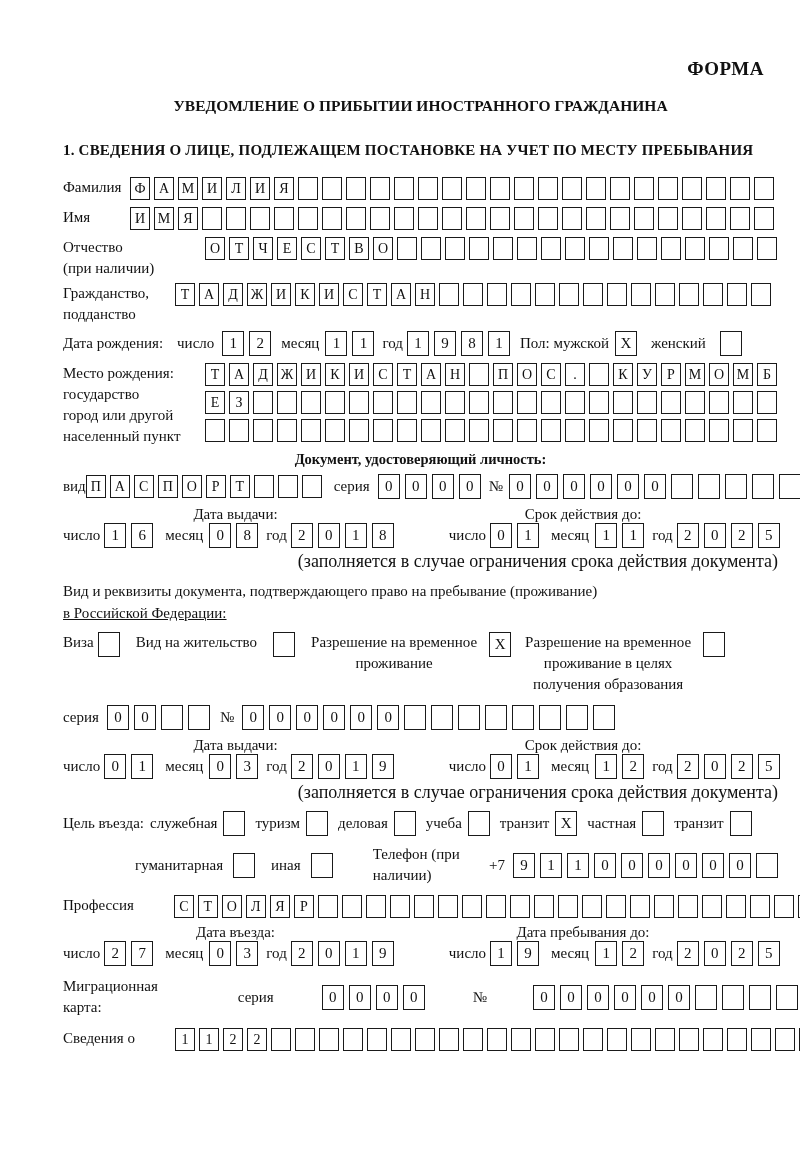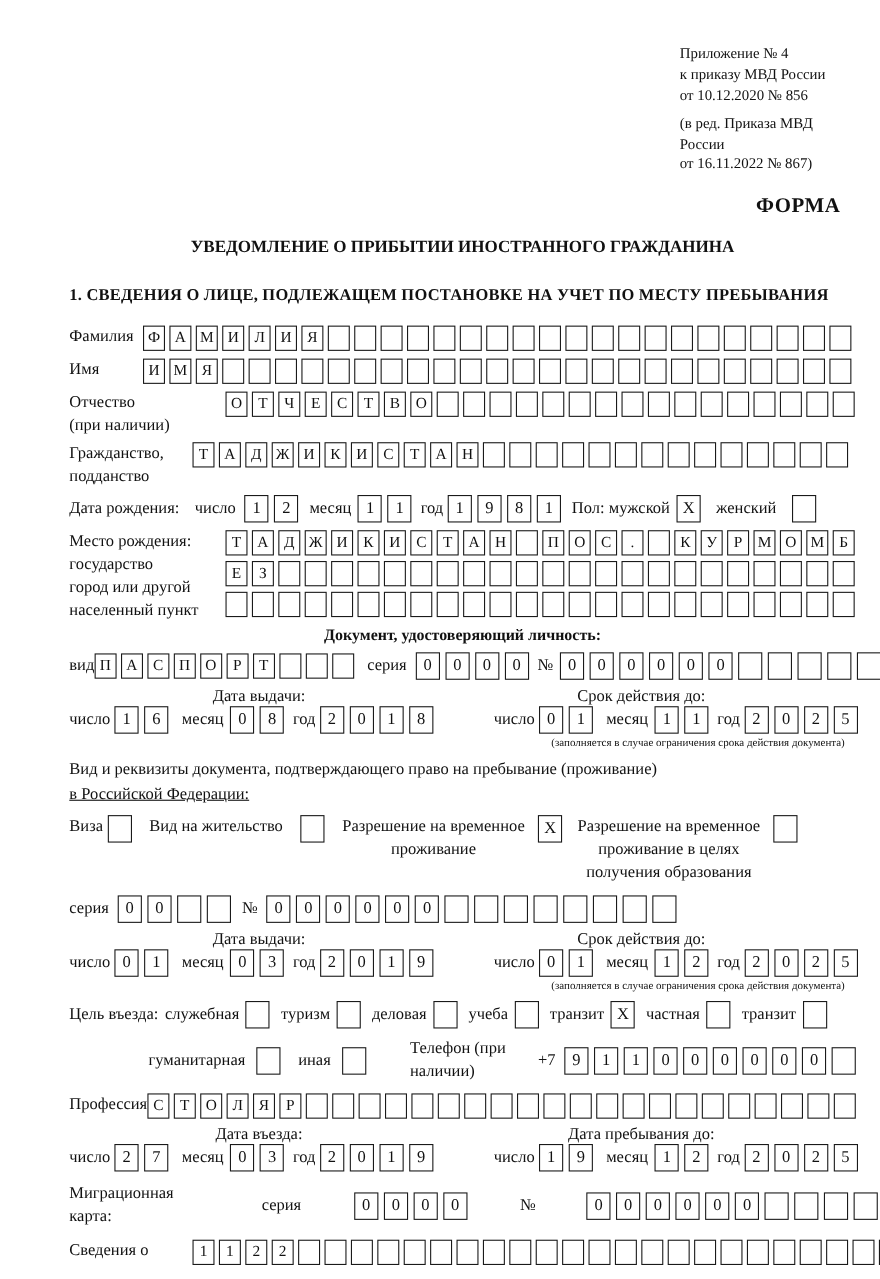"Приложение № 4" div.top-note { html: <div> <div>Приложение № 4</div> <div>к приказу МВД России</div> <div>от 10.12.2020 № 856</div> <div>(в ред. Приказа МВД России</div> <div>от 16.11.2022 № 867)</div> </div> -> none }
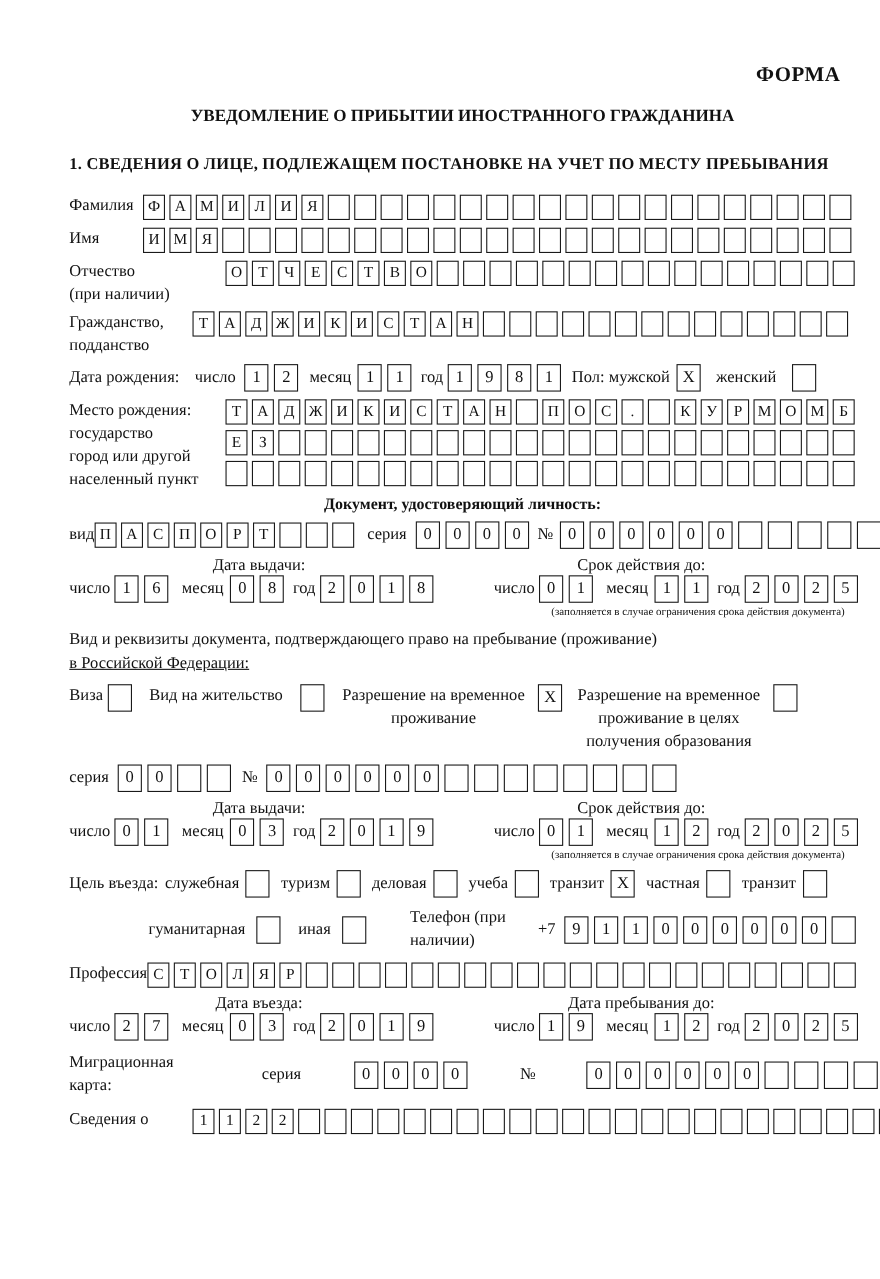"(заполняется в случае ограничения срока" .note { font-size: 10px -> 18px; margin: 3px 10px 8px 0 -> 3px 0 8px 0 }
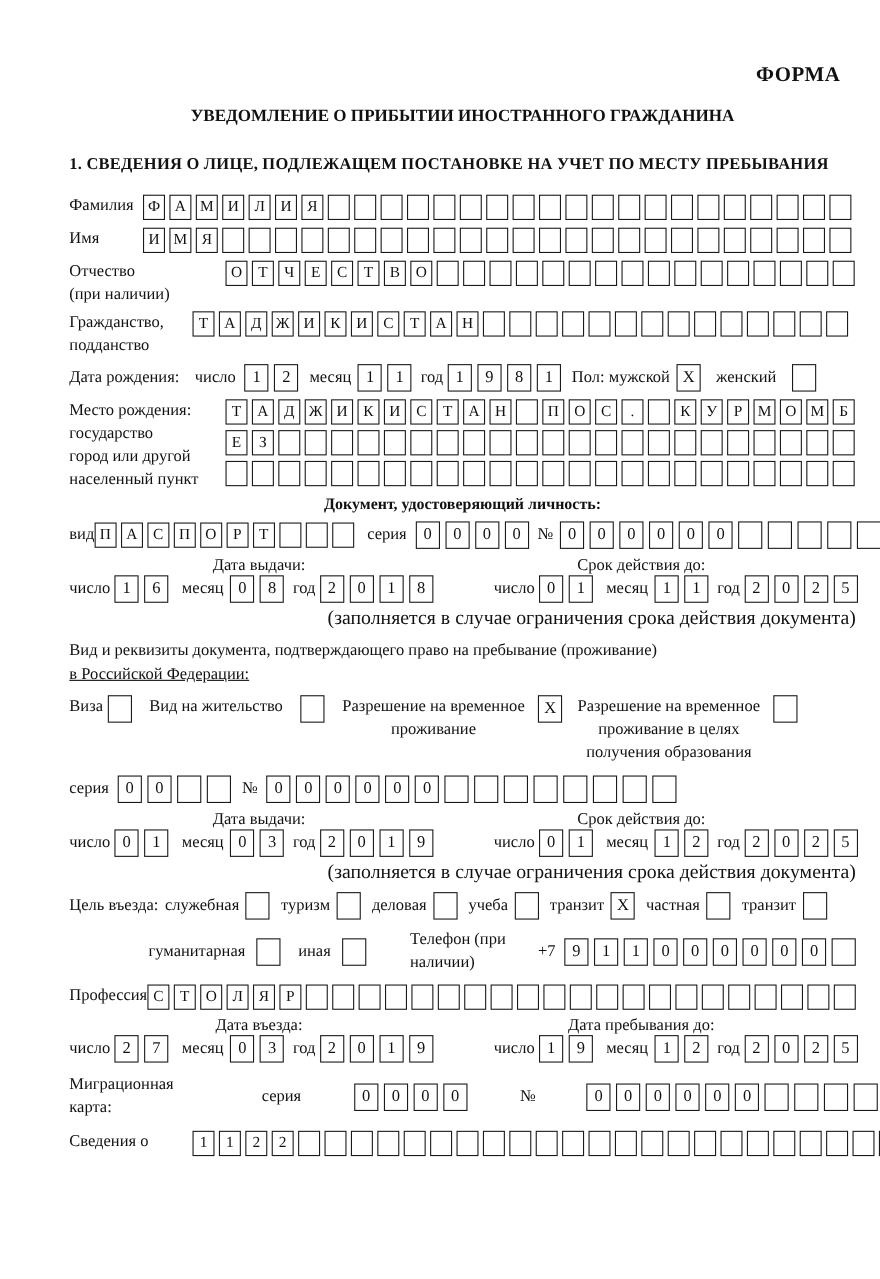"Профессия" div.r { gap: none -> 40px }
